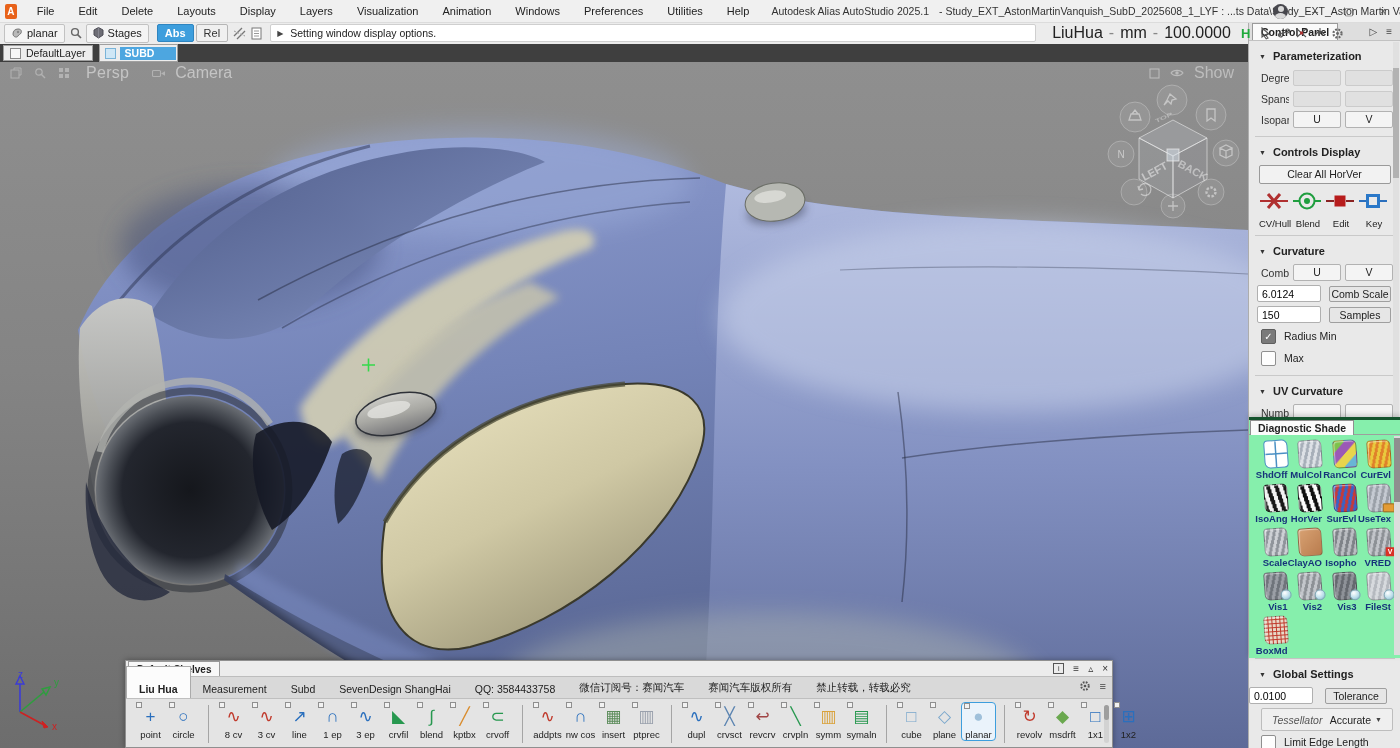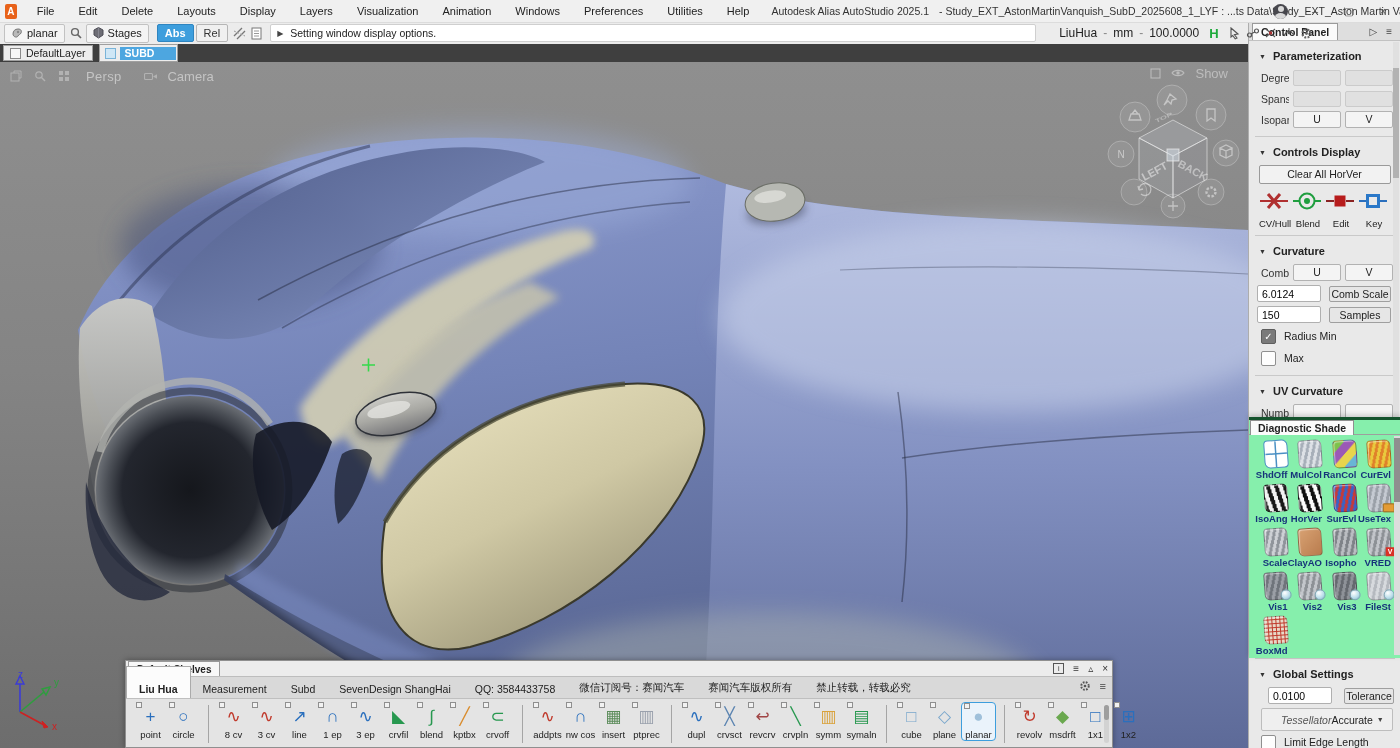"LiuHua" .units { font-size: 12px -> 16px; margin-left: 23px -> 16px }
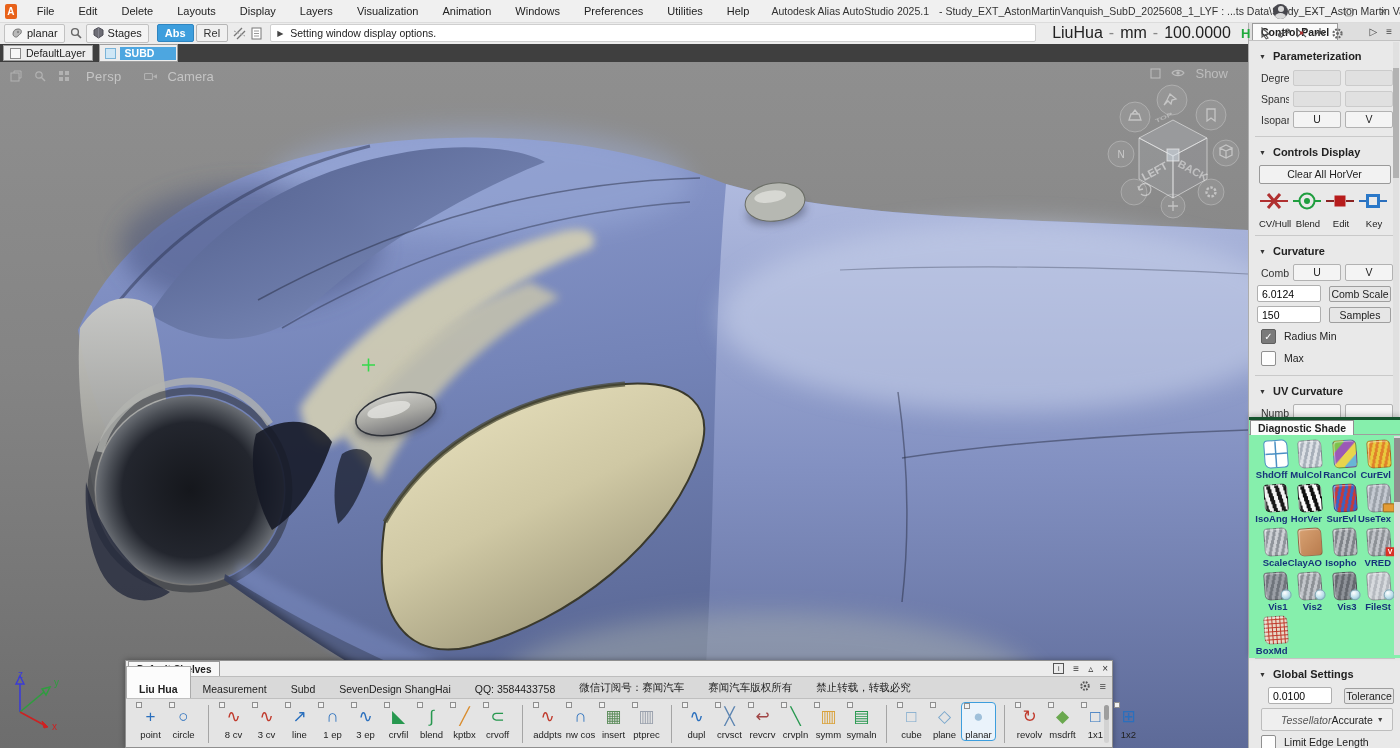"Persp" #vp-header { align-items: flex-end -> center; font-size: 13px -> 16px }
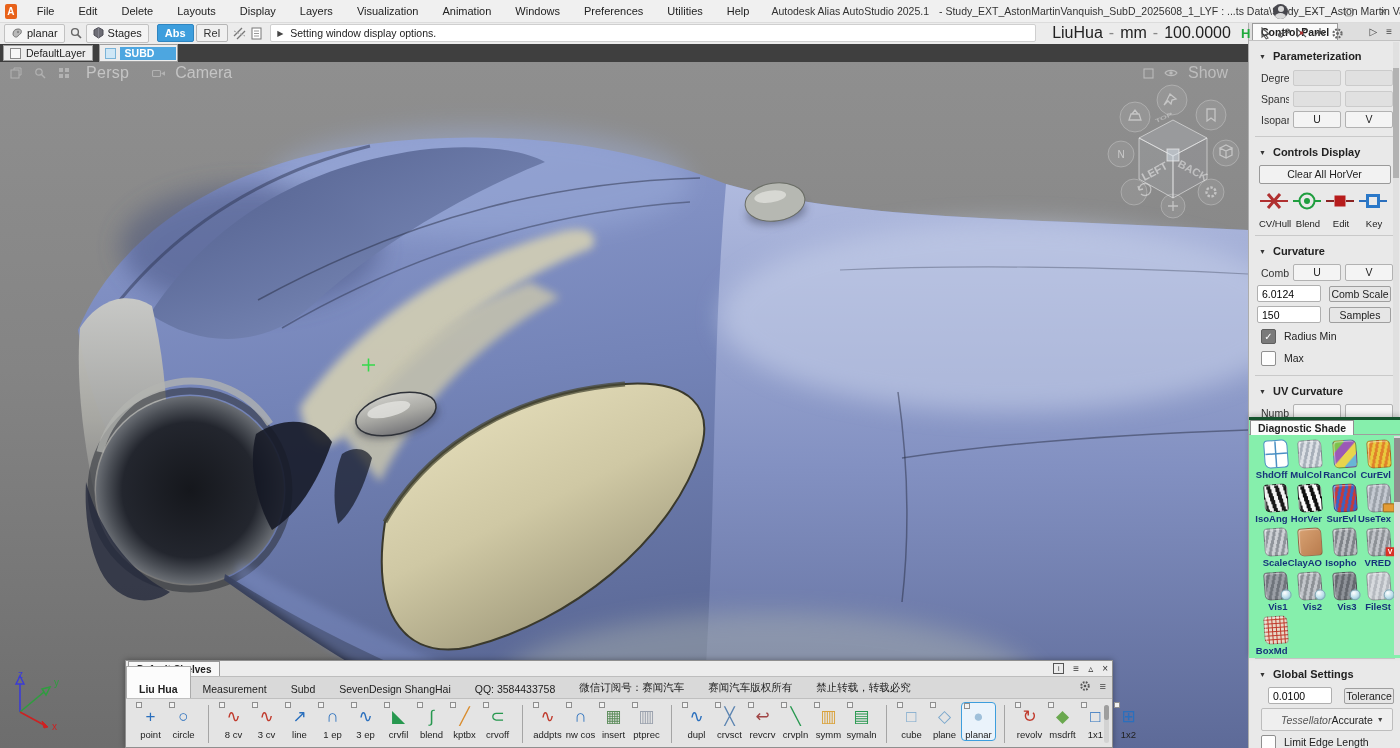"Show" #vp-right { right: 20px -> 14px }
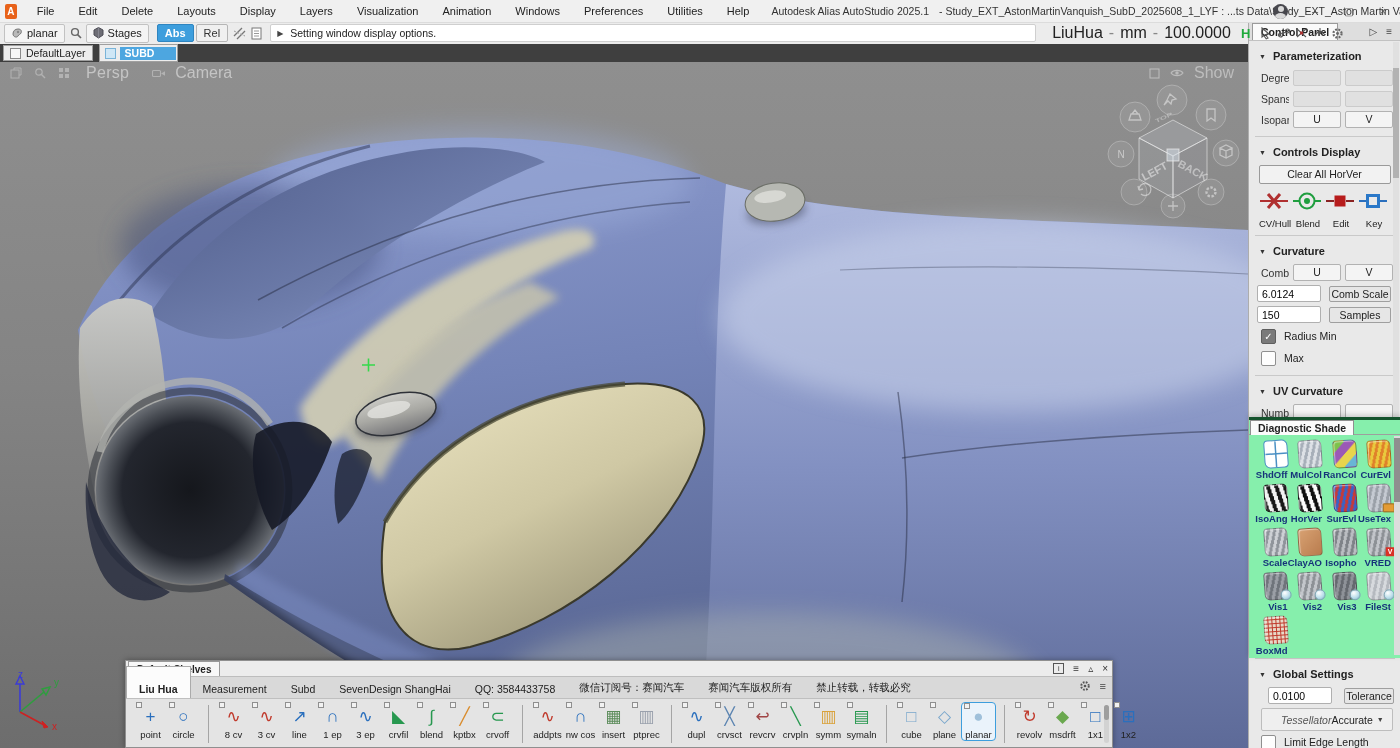"0.0100" div.p-row { padding-left: 19px -> 0 }
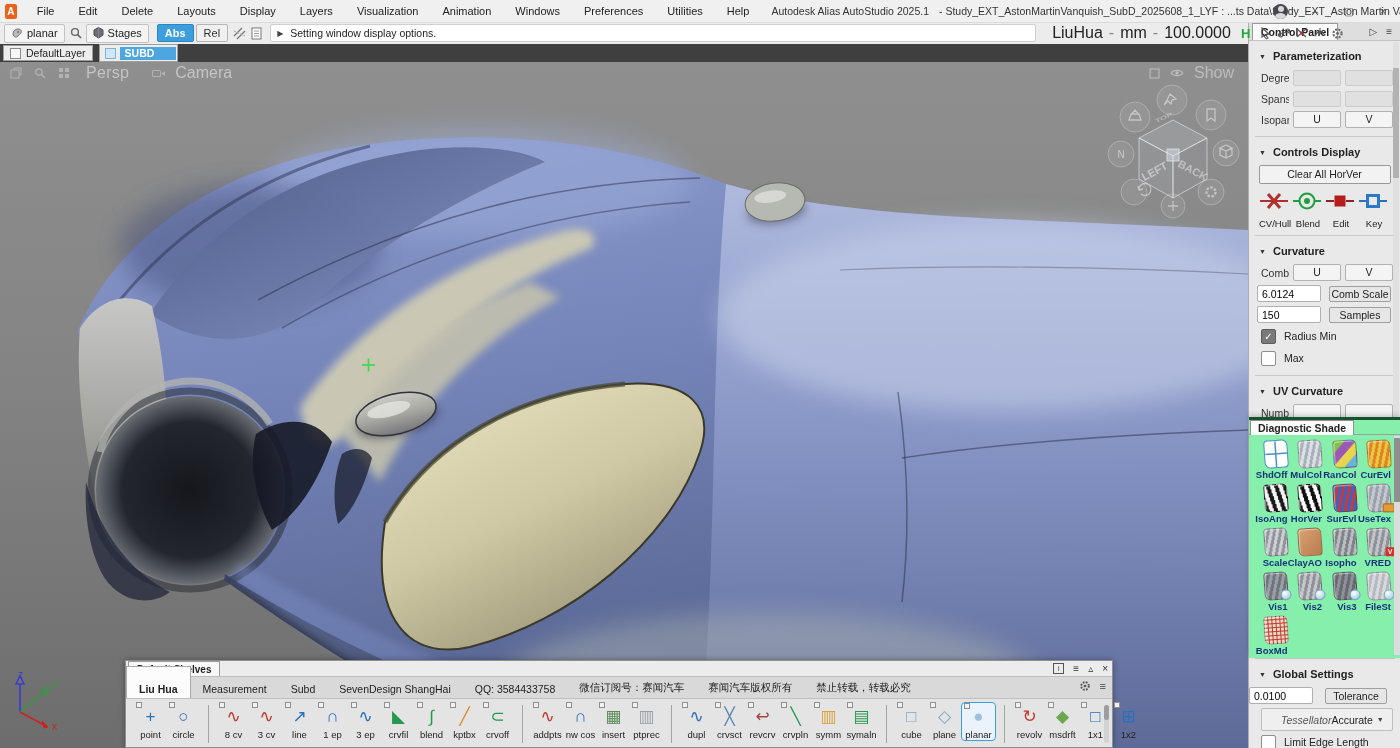"Tessellator" .tess-row { padding: 0 19px -> 0 10px }
